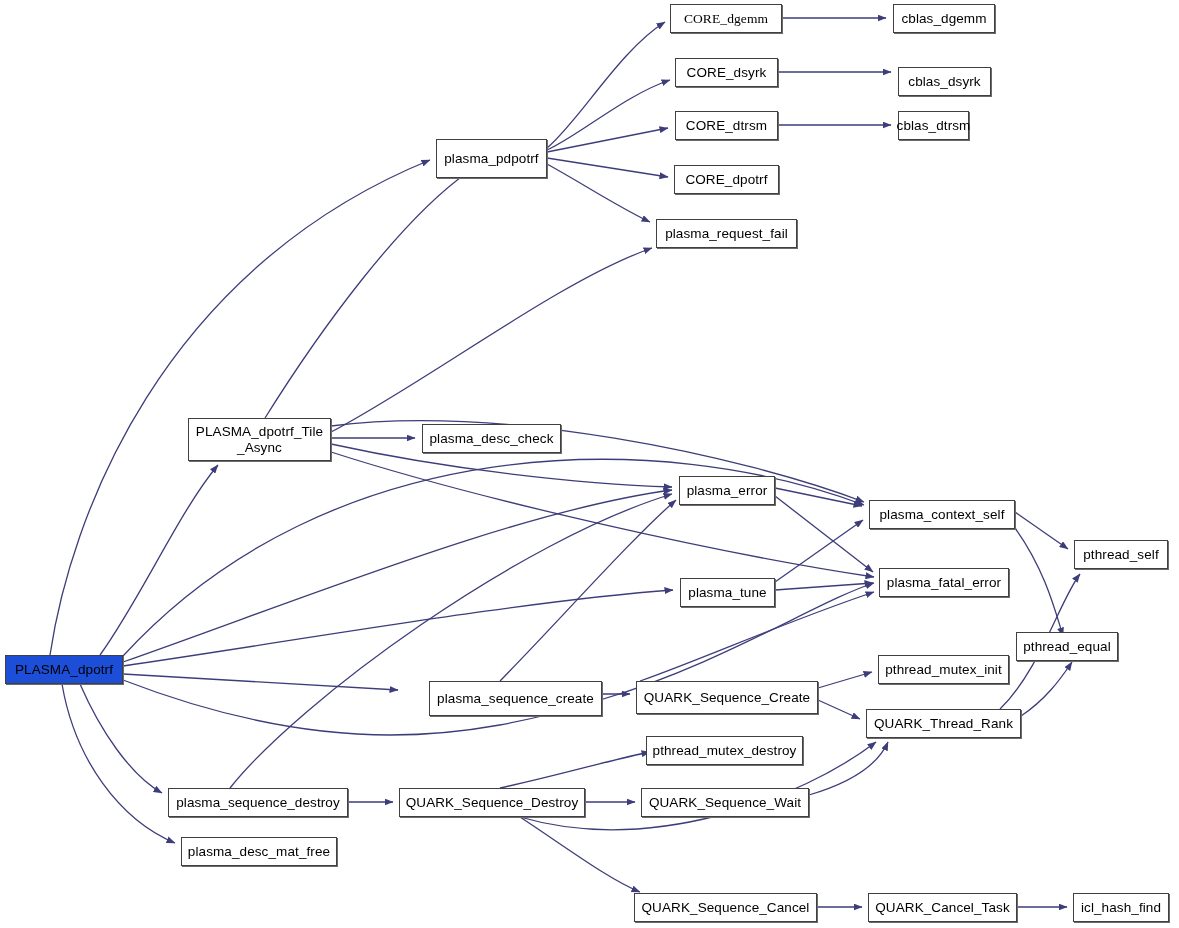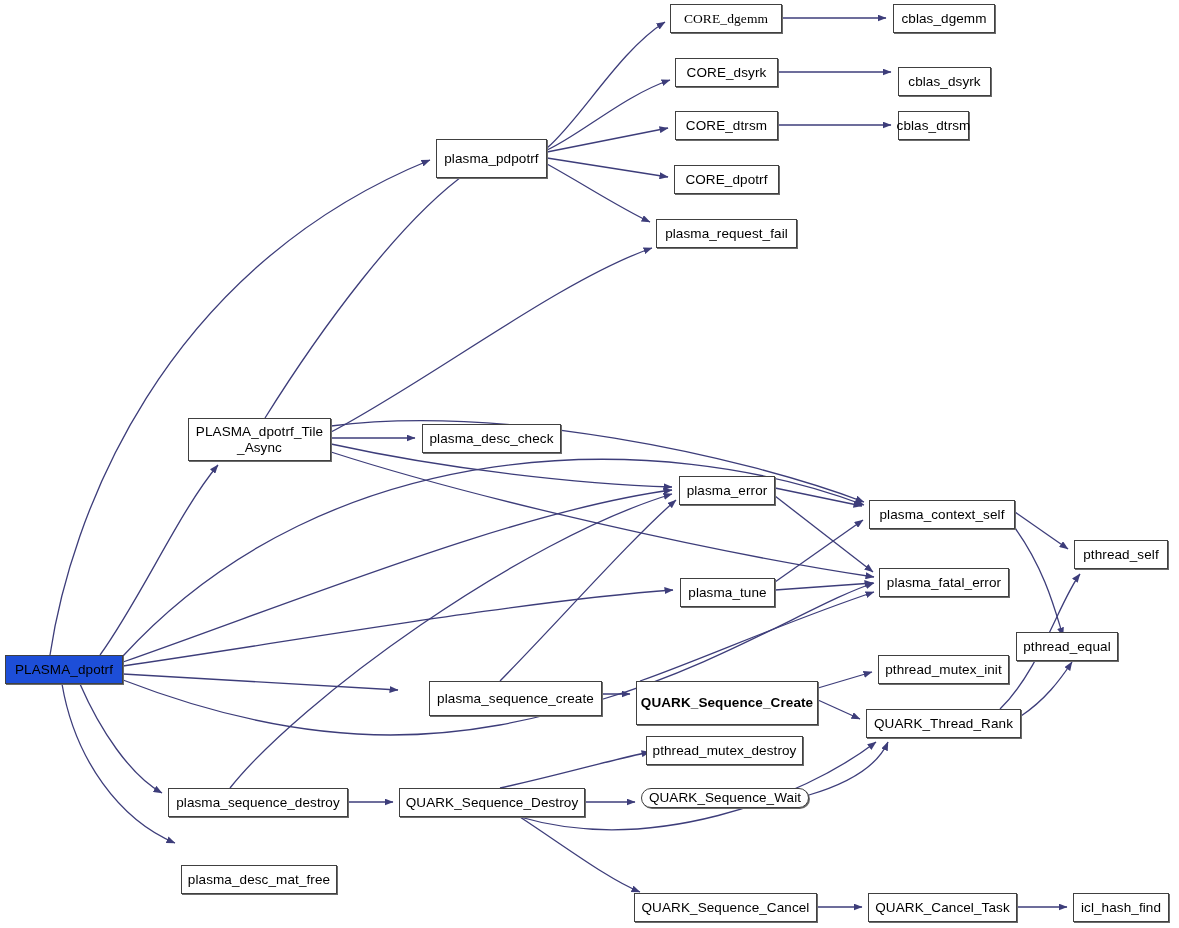"QUARK_Sequence_Create" div.gnode { font-weight: bold -> none; height: 44px -> 33px }
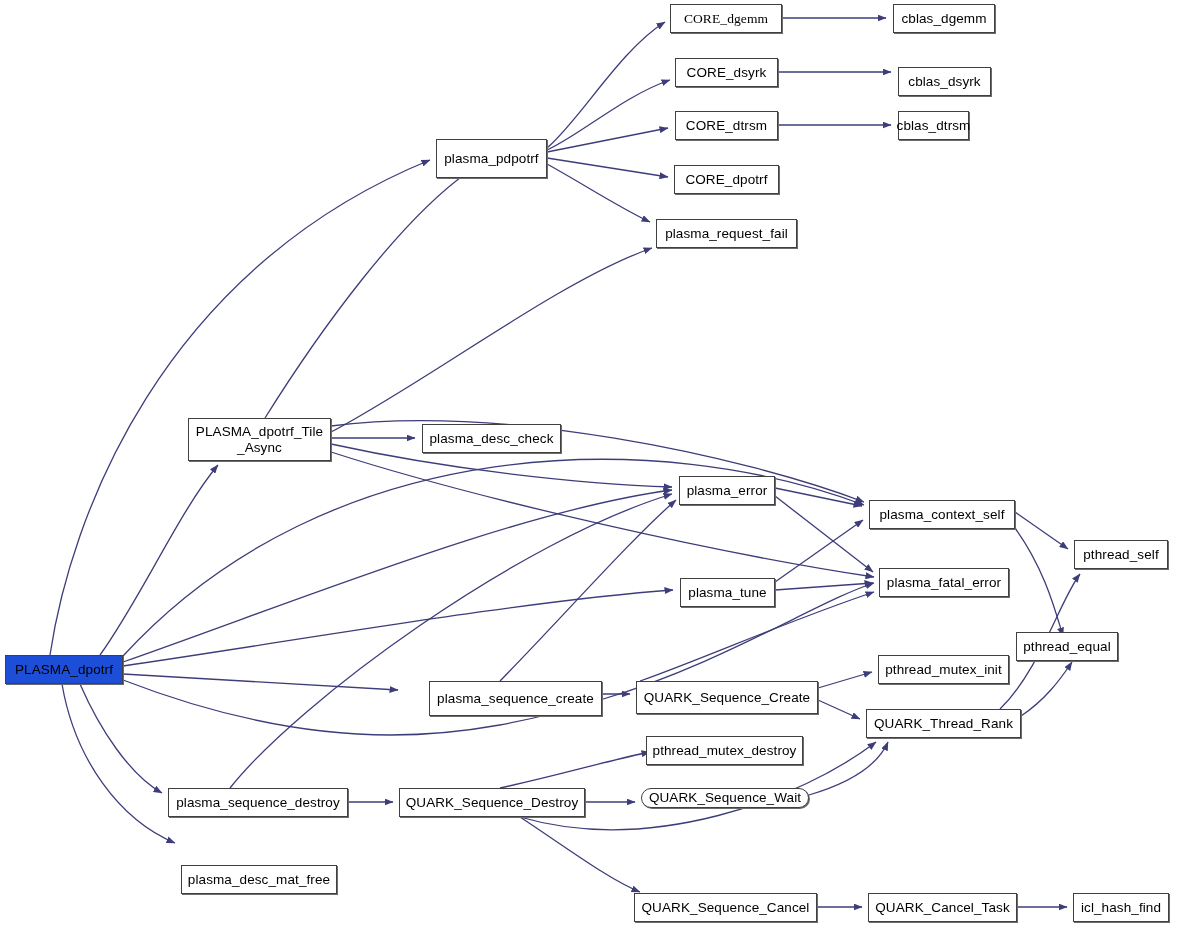"QUARK_Sequence_Wait" div.gnode { border-radius: 13px -> none; height: 20px -> 29px }
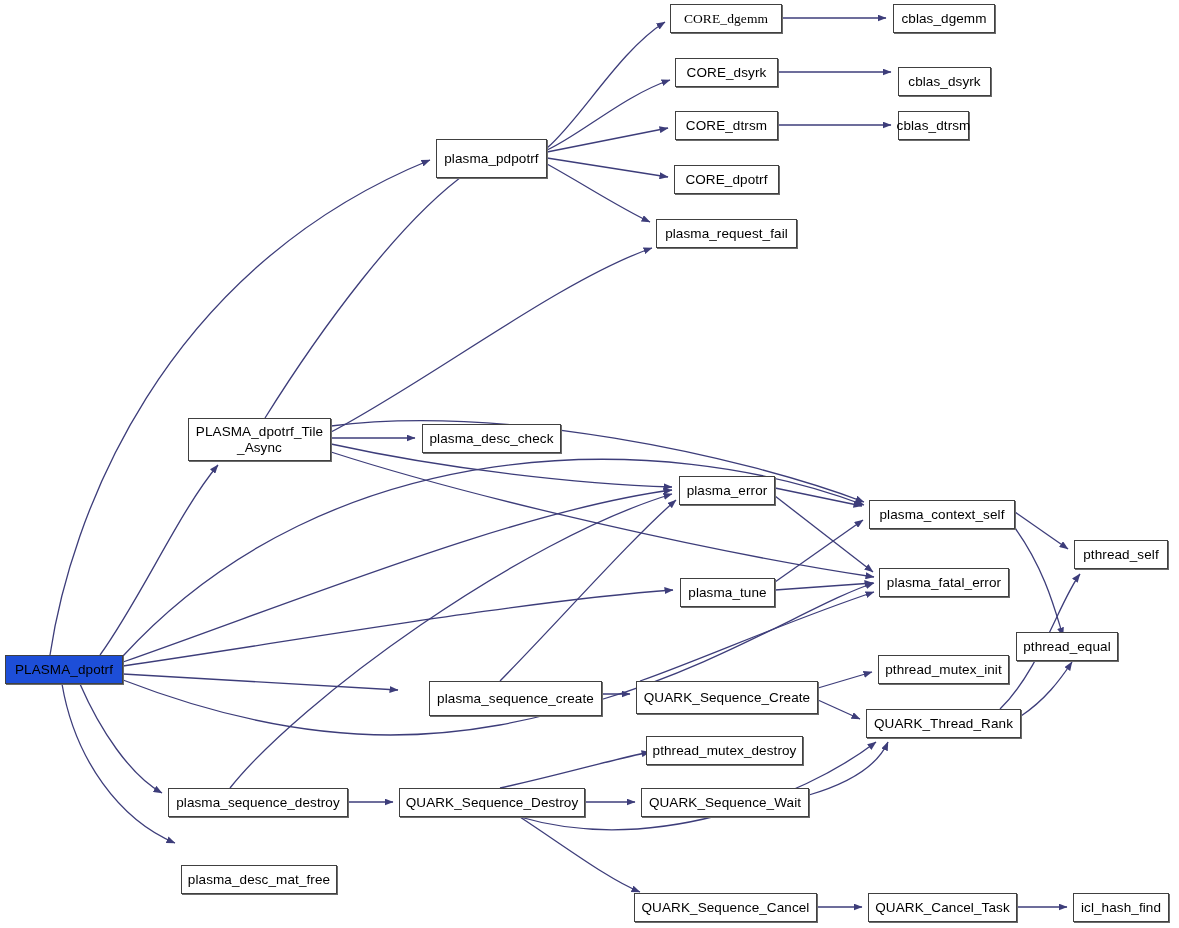"plasma_desc_mat_free" div.gnode { margin-top: 28px -> none }
